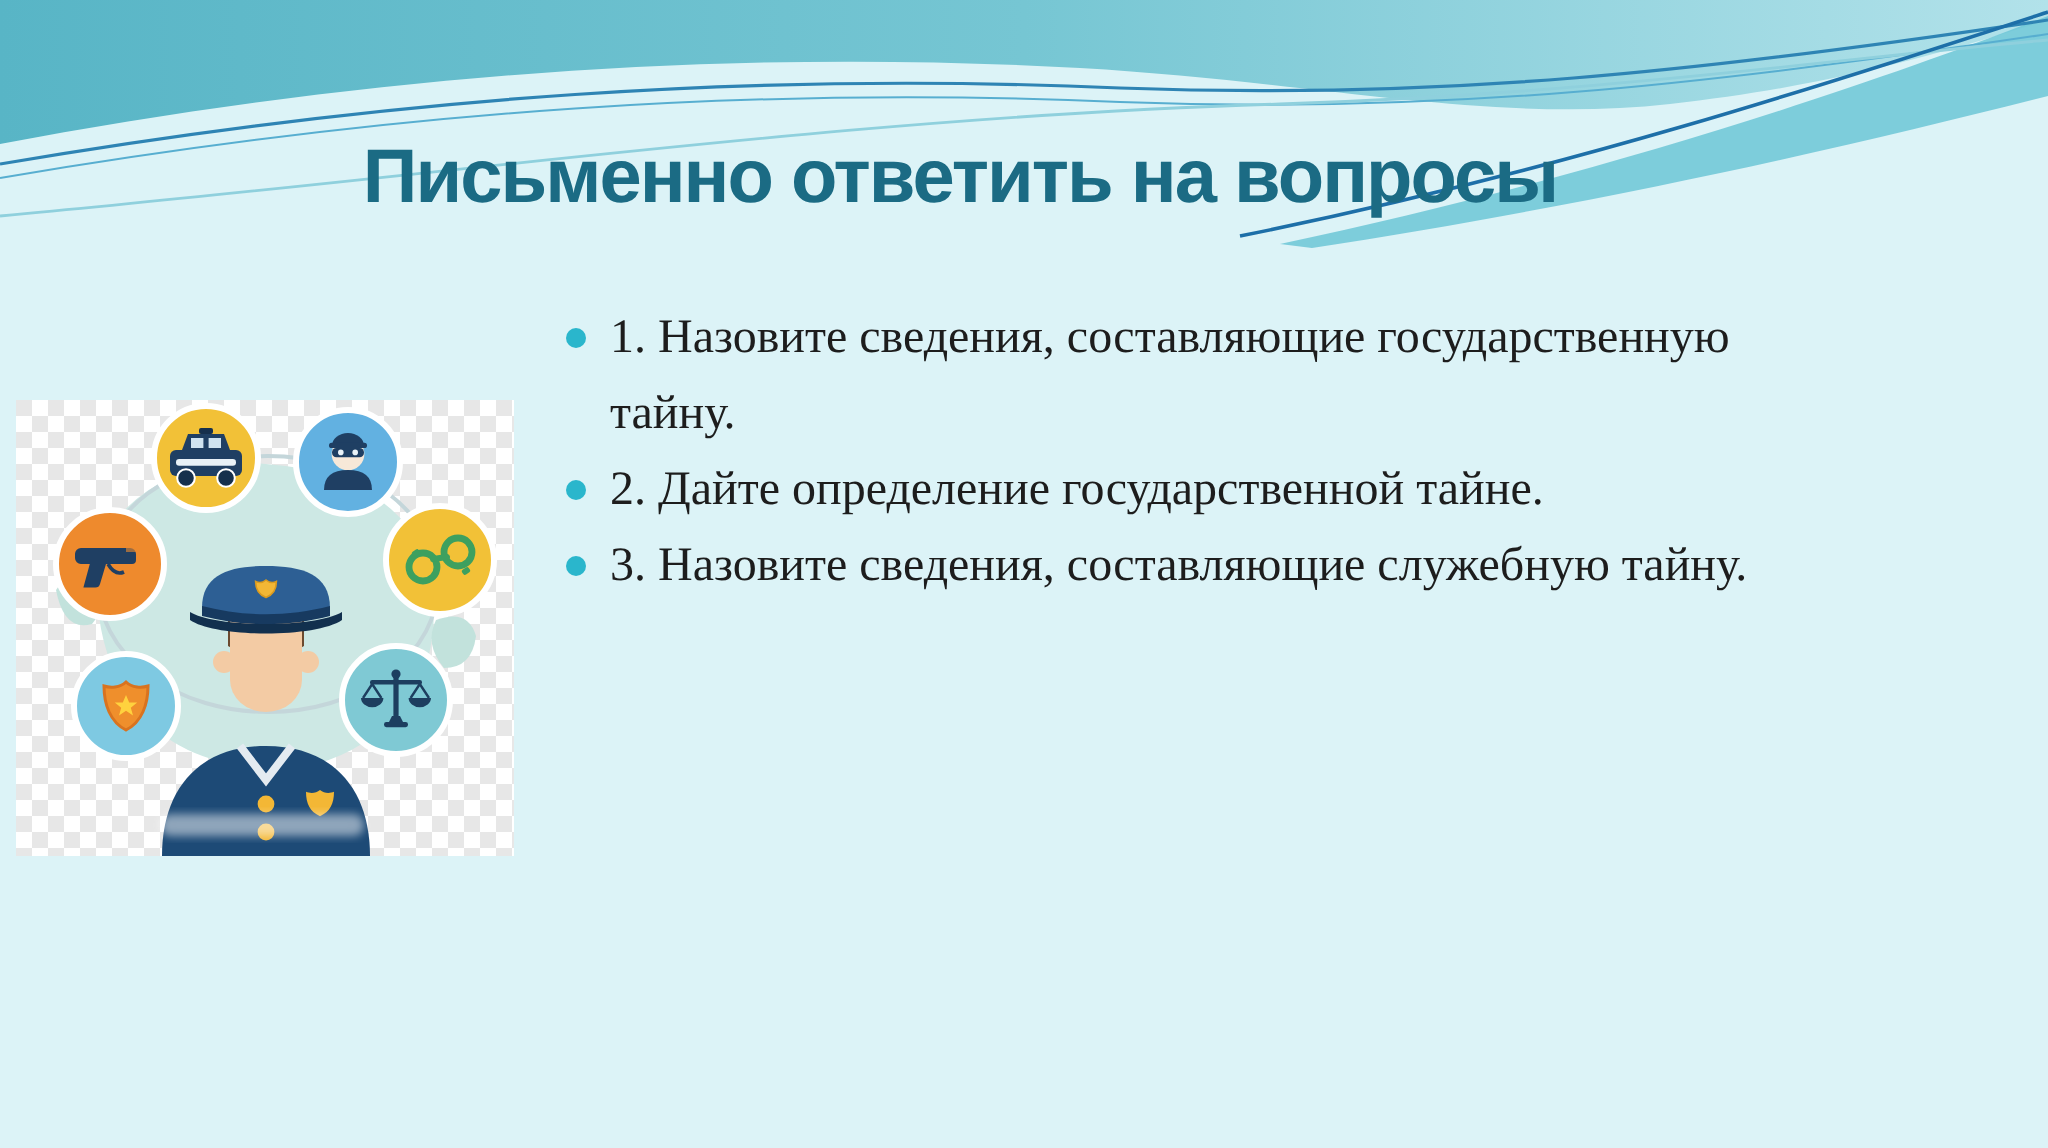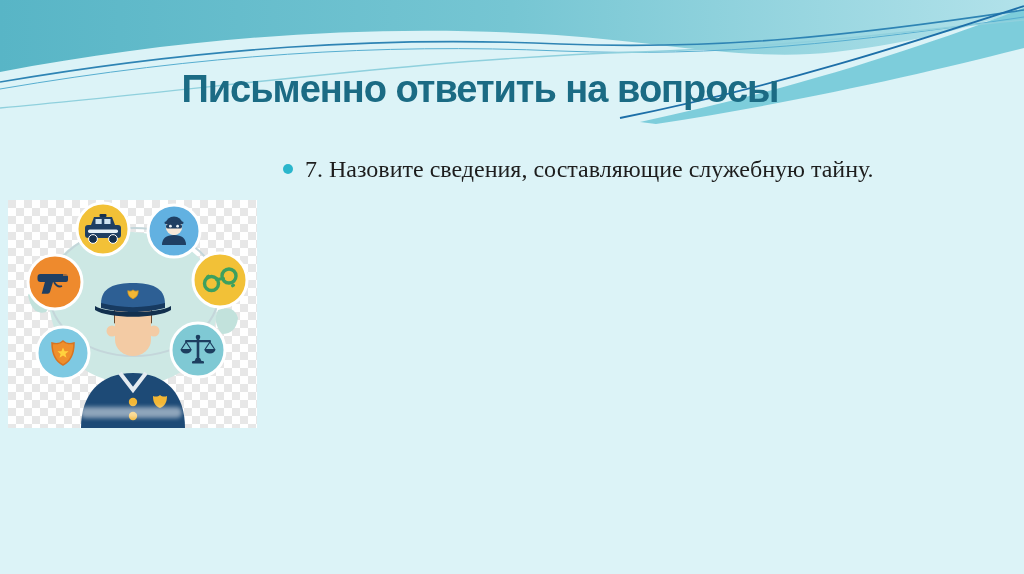"1. Назовите сведения, составляющие" li.question-item { html: none -> <li> <span></span> <span>1. Назовите сведения, составляющие государственную тайну.</span> </li> }
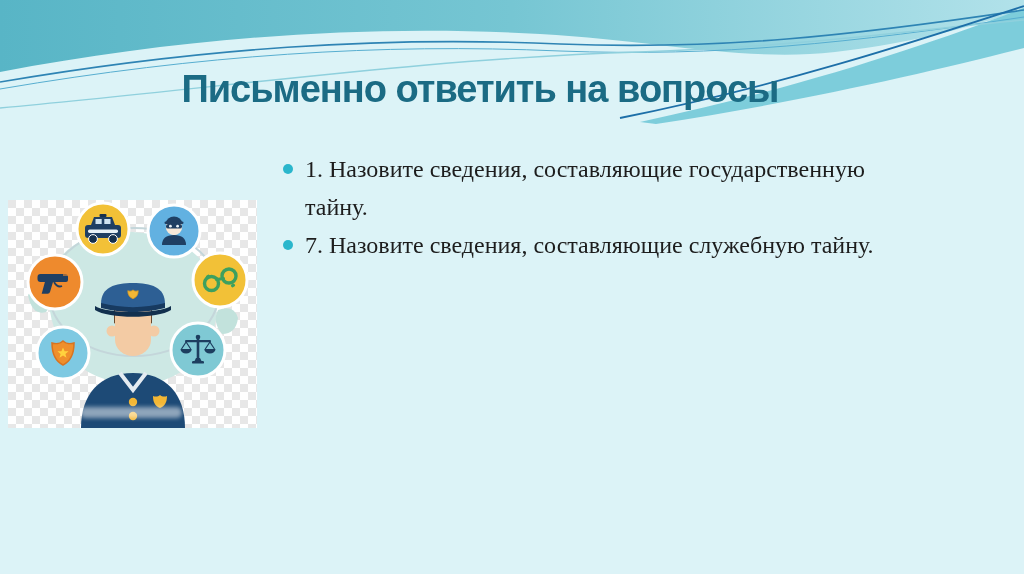"2. Дайте определение государственной" li.question-item { html: none -> <li> <span></span> <span>2. Дайте определение государственной тайне.</span> </li> }
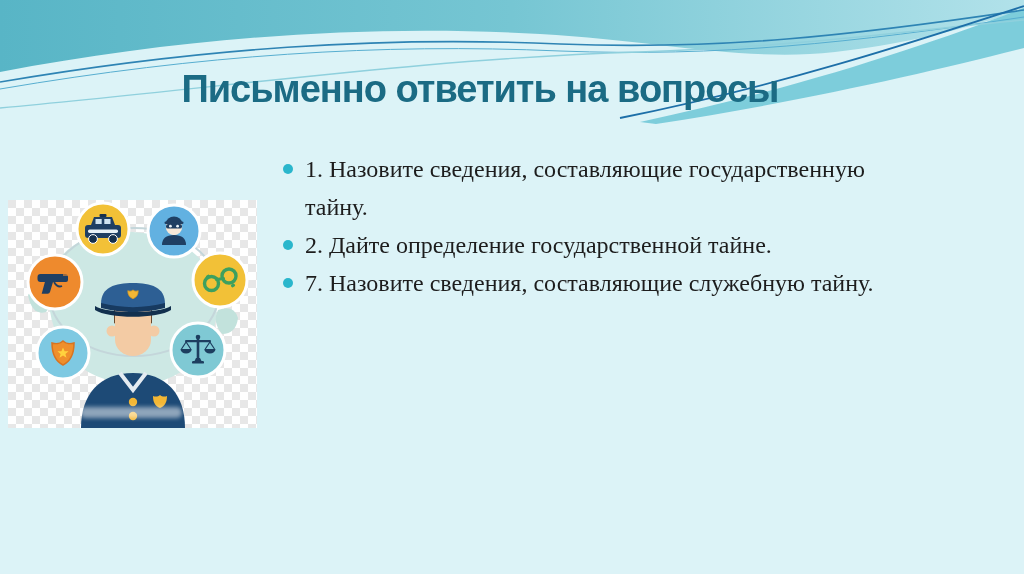"7. Назовите сведения, составляющие" span.q-text { text: 7 -> 3 }
